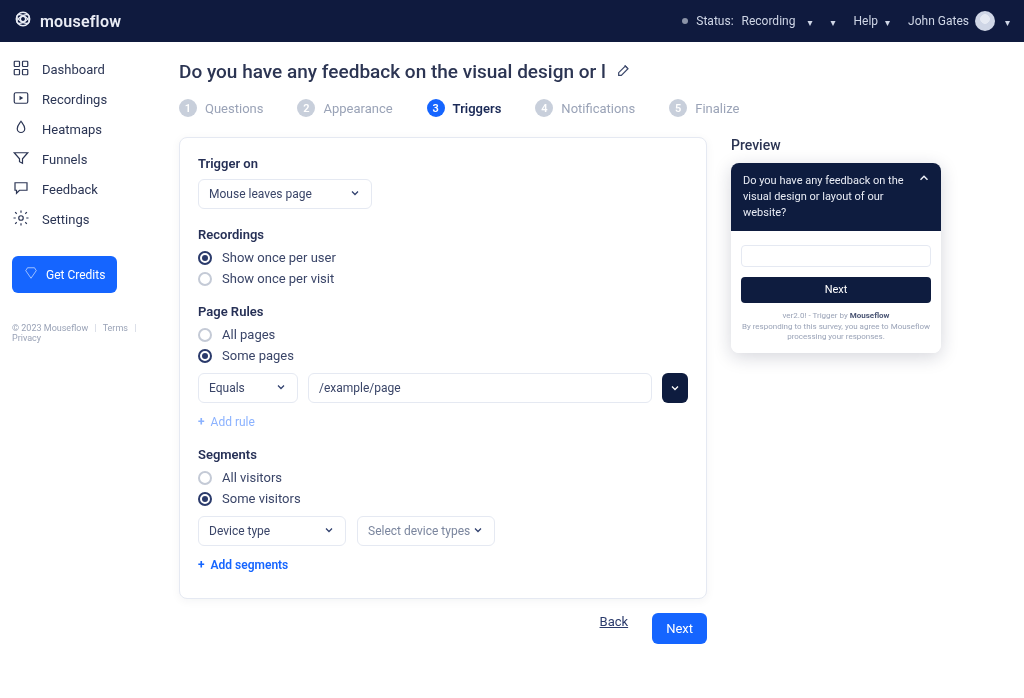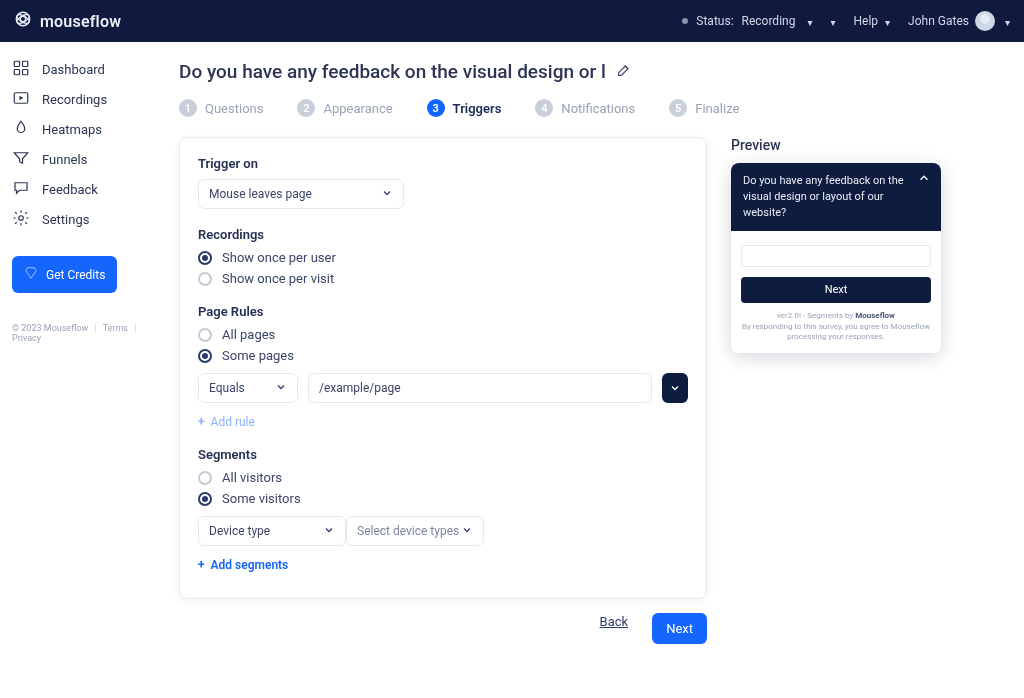"Mouse leaves page" .trigger-select { width: 206px -> 174px }
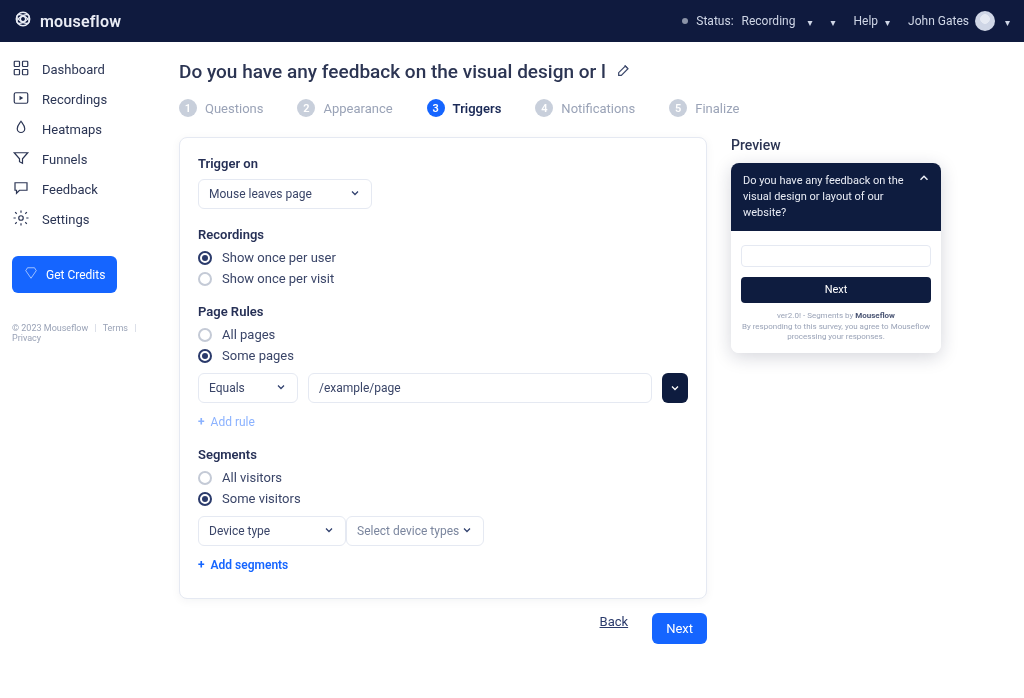"ver2.0! - Segments by" span { text: Segments -> Trigger }
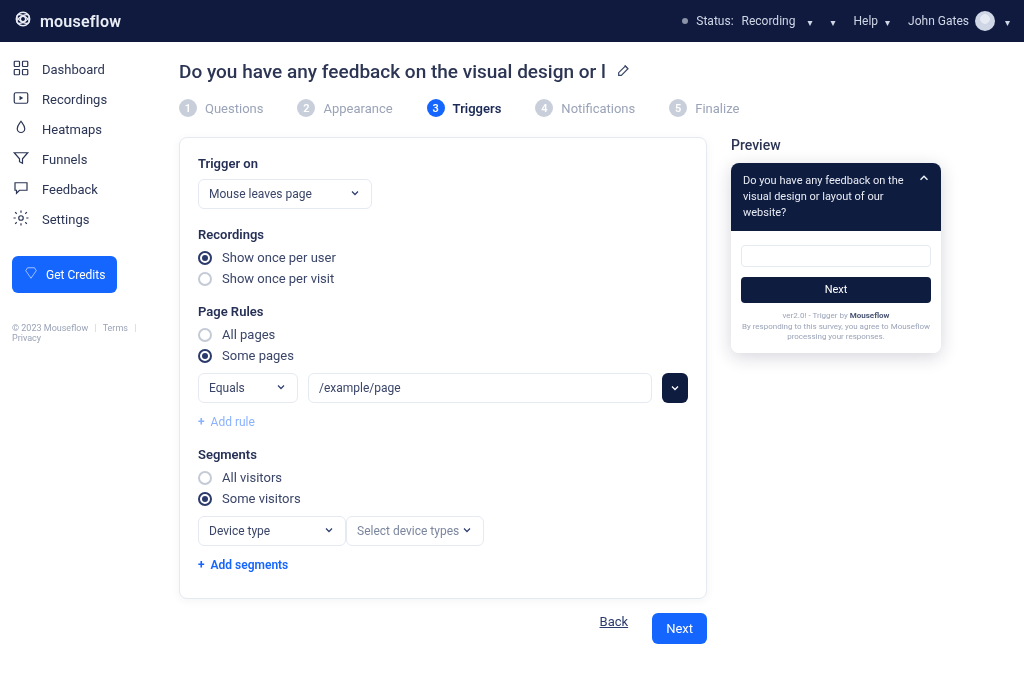"Device type" .seg-row { gap: 0 -> 11px }
